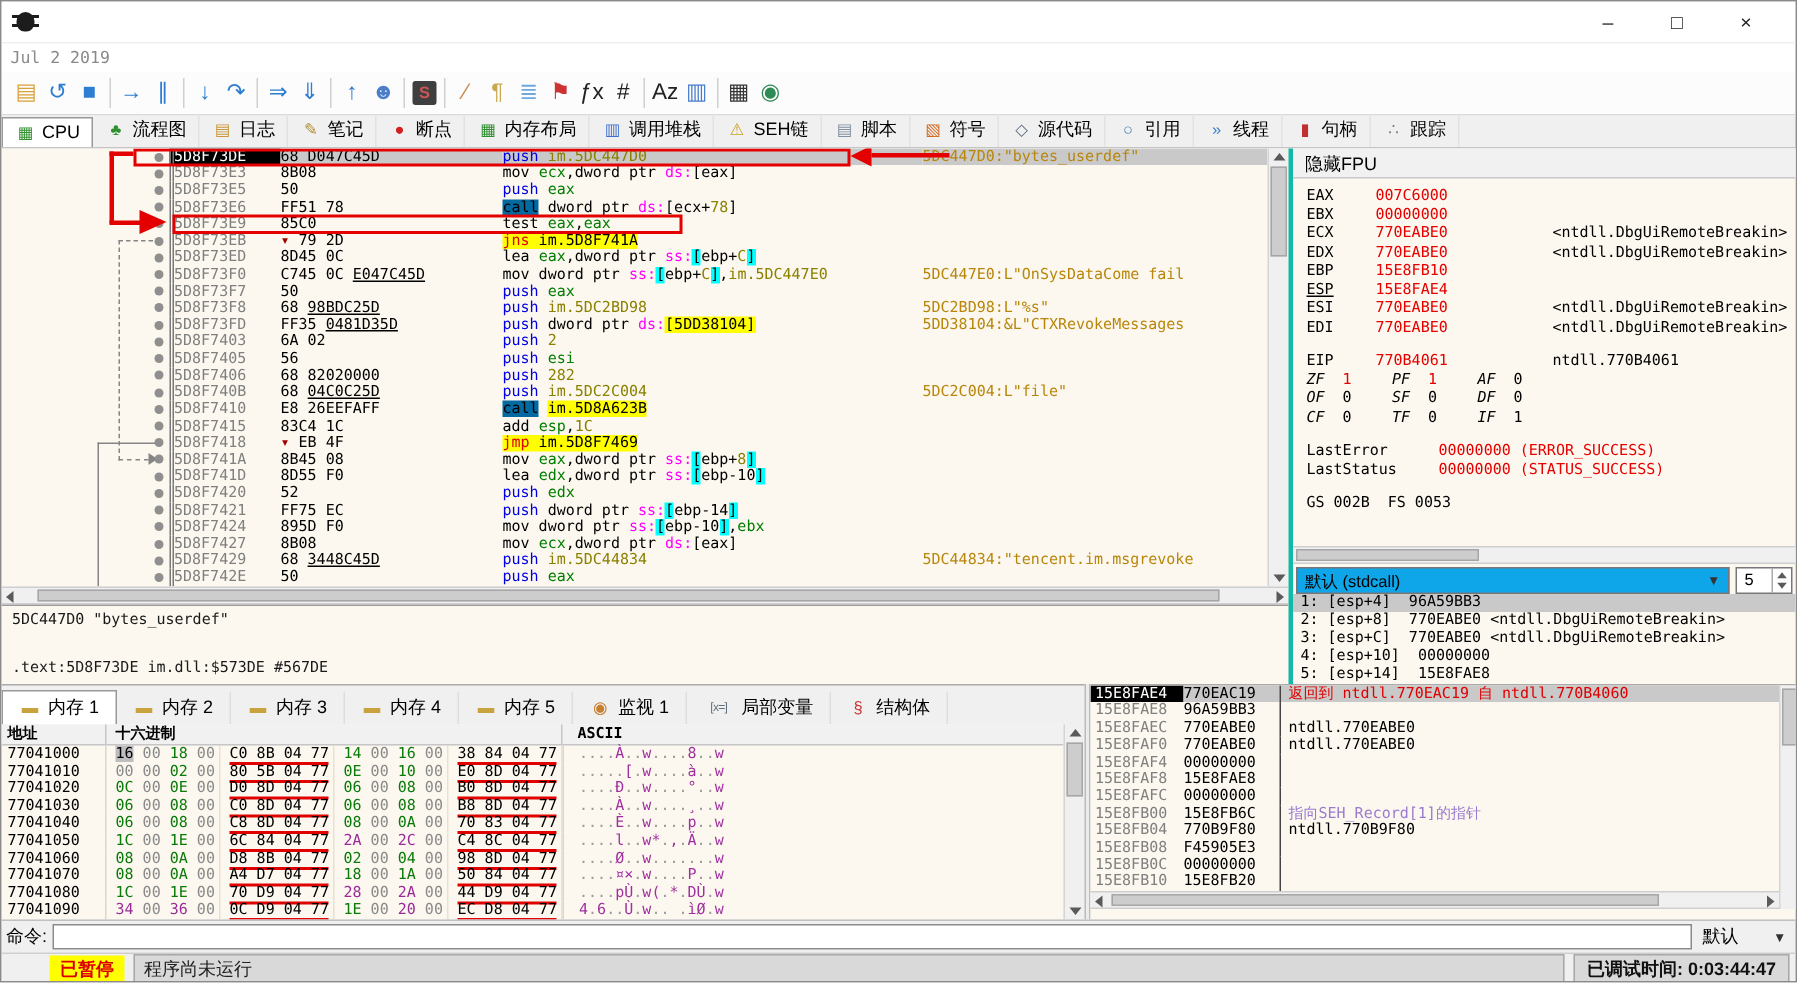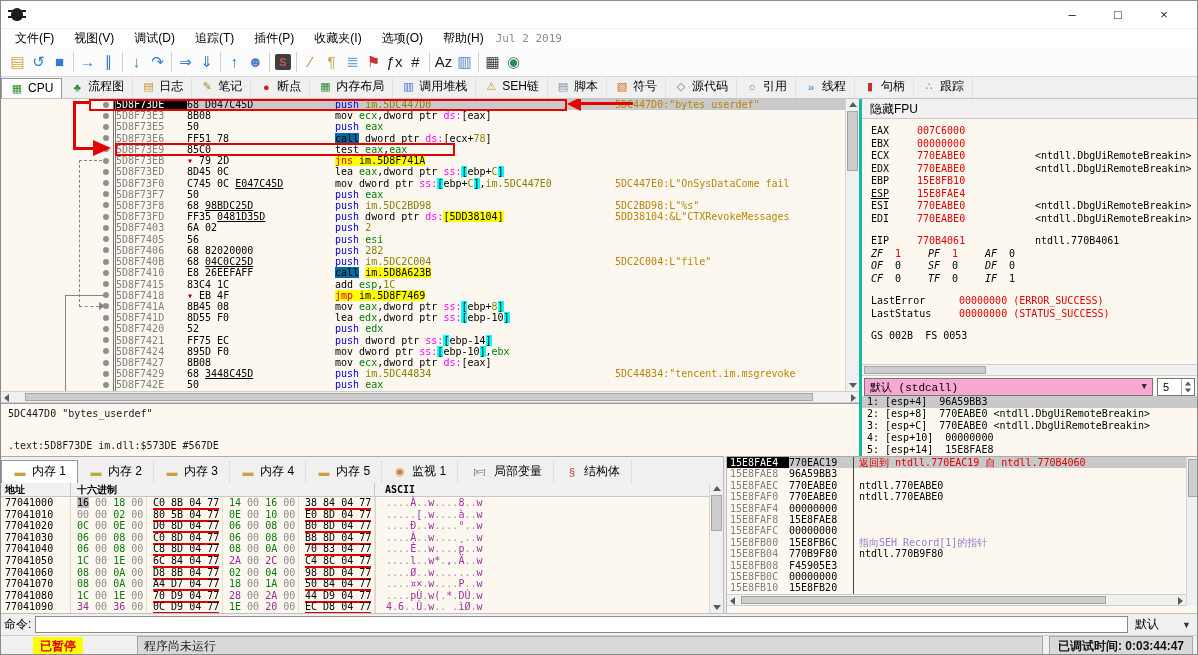"文件(F)" span { html: <span> <span>文件(F)</span> <span>视图(V)</span> <span>调试(D)</span> <span>追踪(T)</span> <span>插件(P)</span> <span>收藏夹(I)</span> <span>选项(O)</span> <span>帮助(H)</span> </span> -> none }
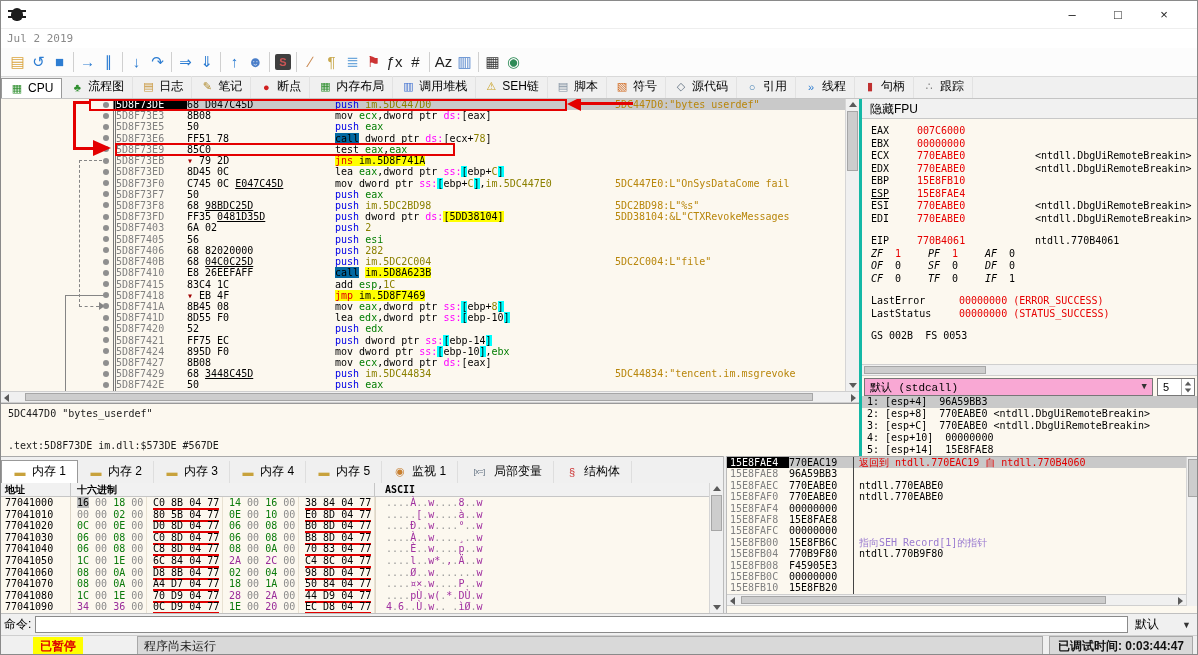"默认 (stdcall)" .combo { background: #f9a8d4 -> #0ea5e9; font-family: Liberation Mono, monospace -> Liberation Sans, sans-serif }
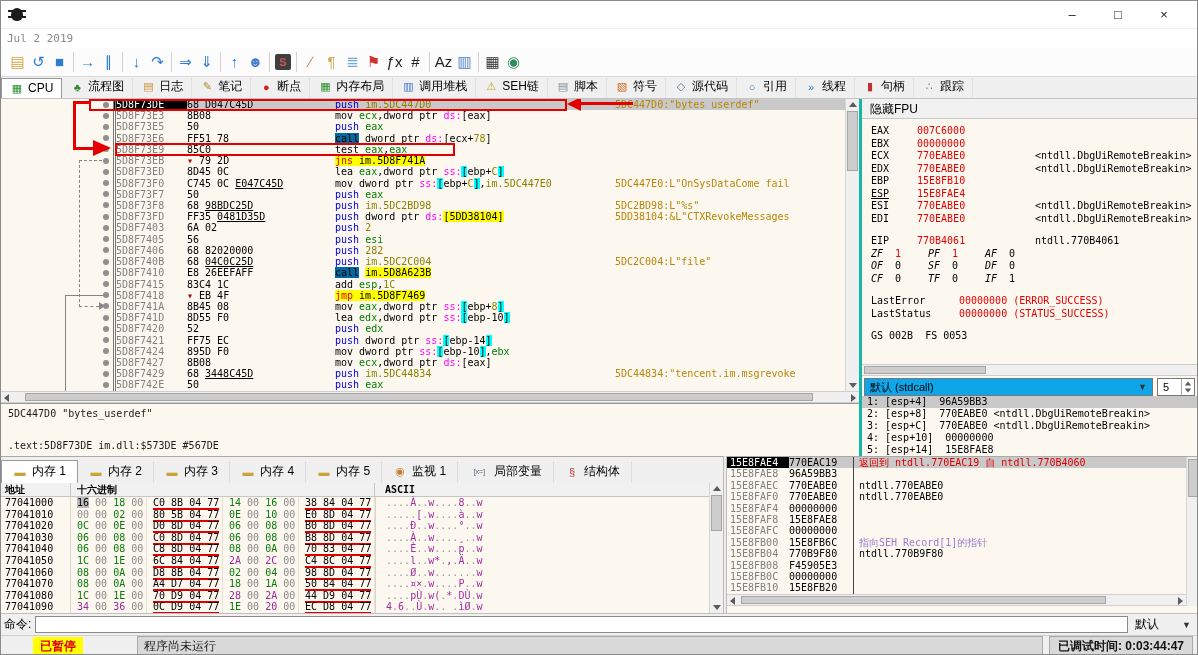"程序尚未运行" .stmsg { margin-left: 48px -> none }
